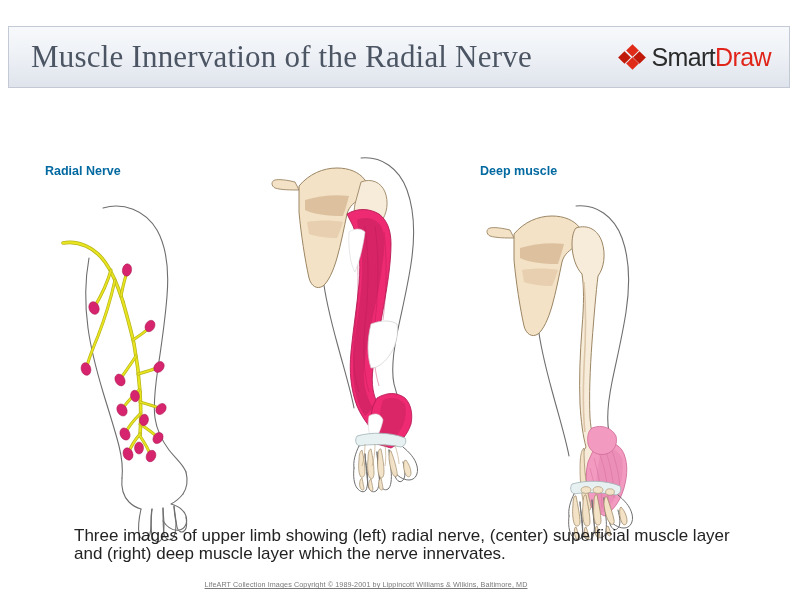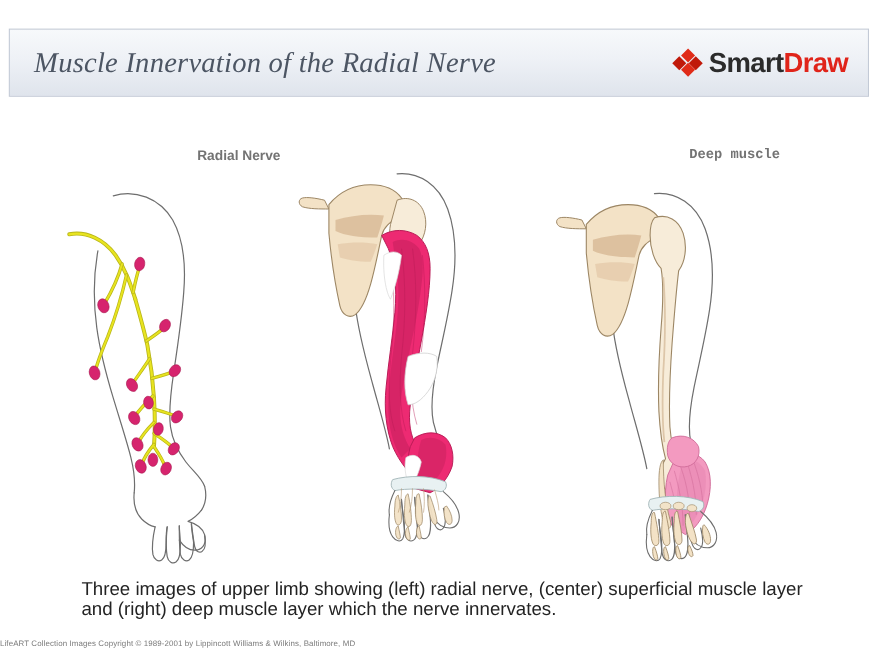"Muscle Innervation of the Radial" #page-title { font-size: 26px -> 31px; font-style: italic -> none }
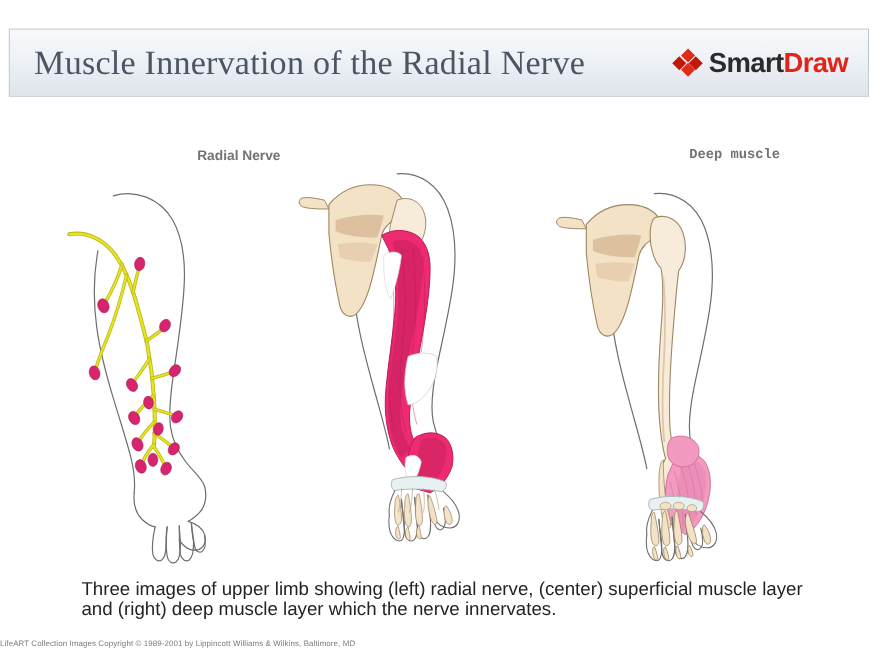"SmartDraw" .brand-text { font-weight: bold -> normal }
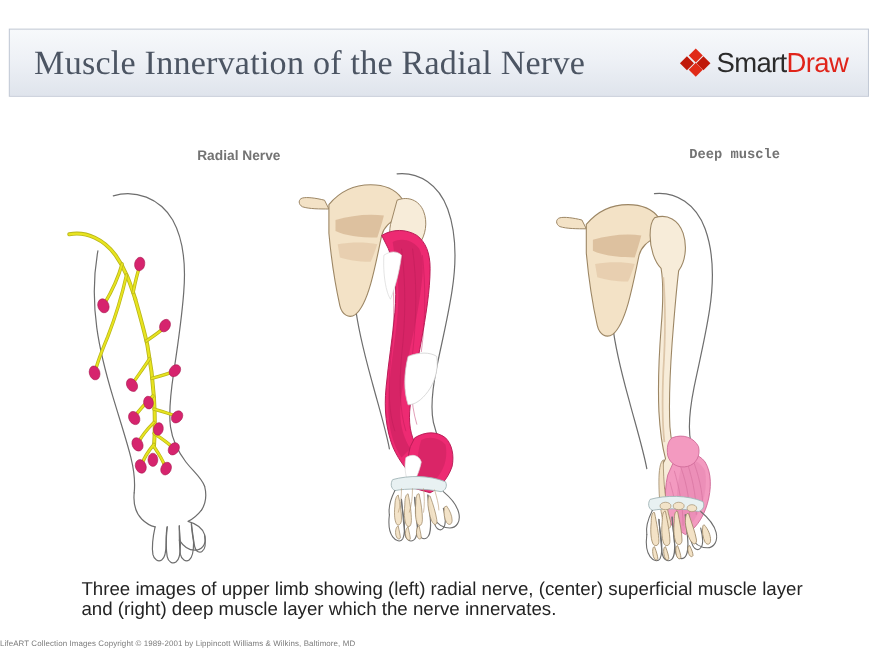"Radial Nerve" .figure-caption { color: #737373 -> #0369a1; margin-top: none -> 30px; text-align: right -> left }
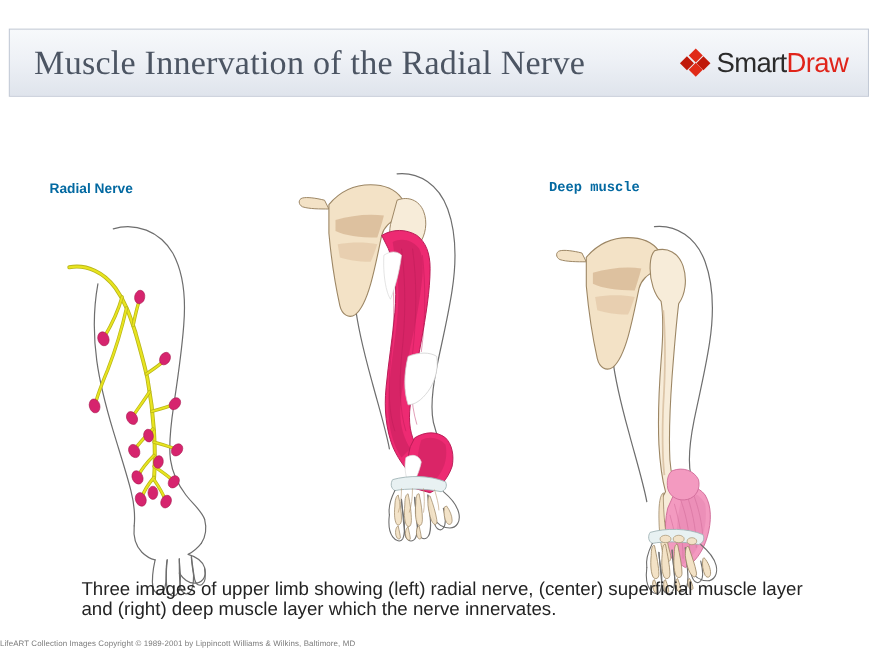"Deep muscle" #col-2 { font-family: Liberation Mono, monospace -> none; left: 499px -> 480px }
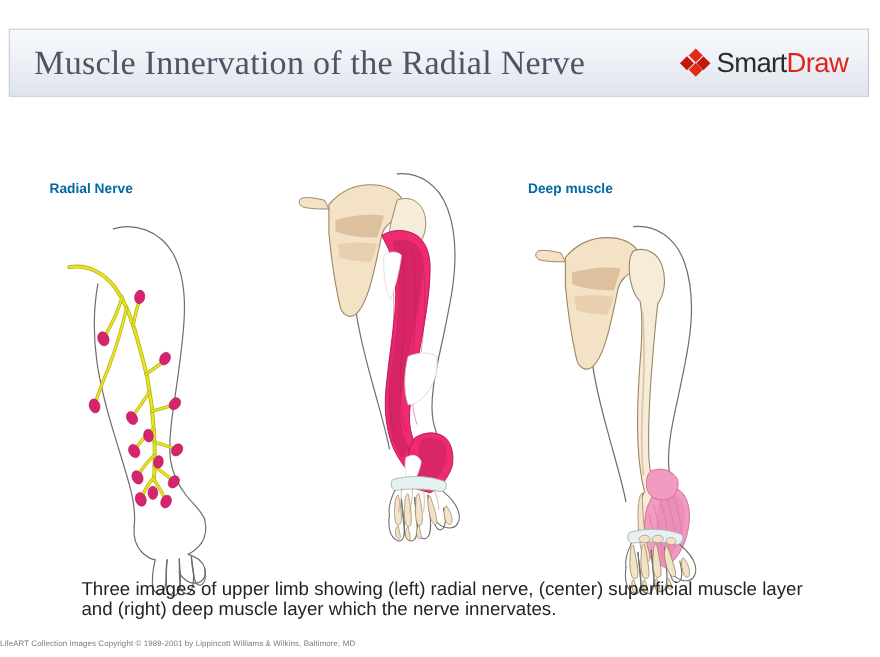"LifeART Collection Images Copyright ©" #copyright-note { text-align: none -> center; text-decoration: none -> underline }
